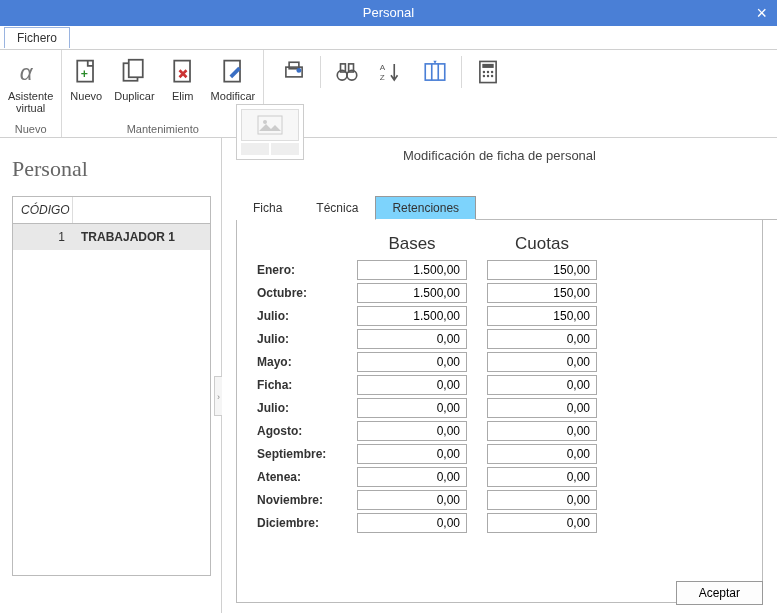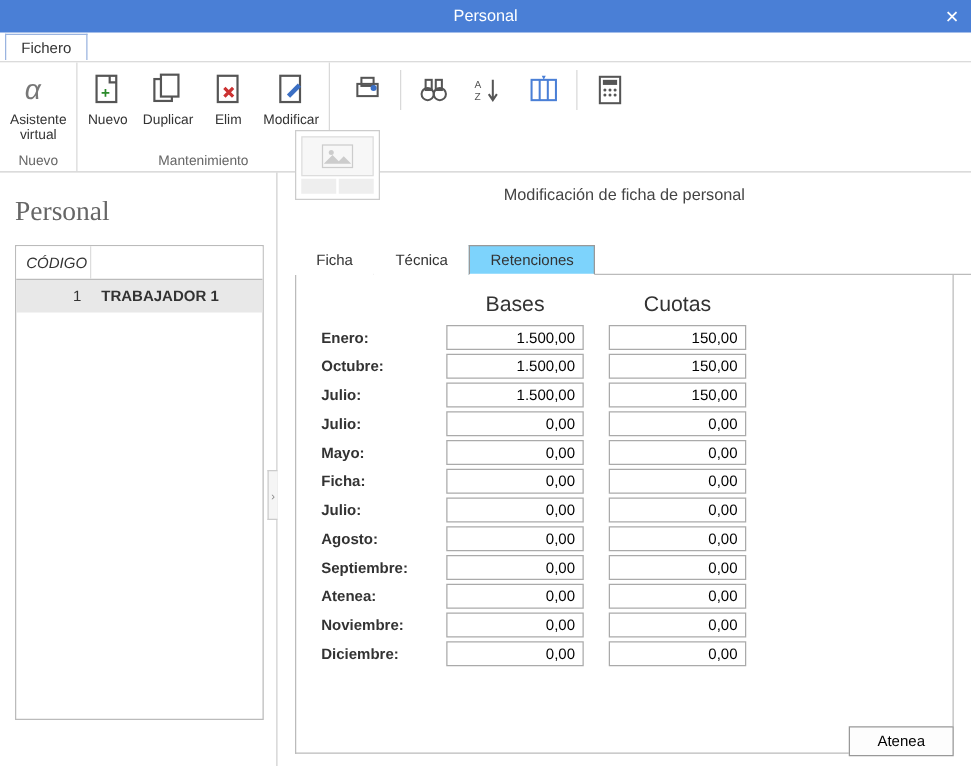"Atenea" button { text: Atenea -> Aceptar }
